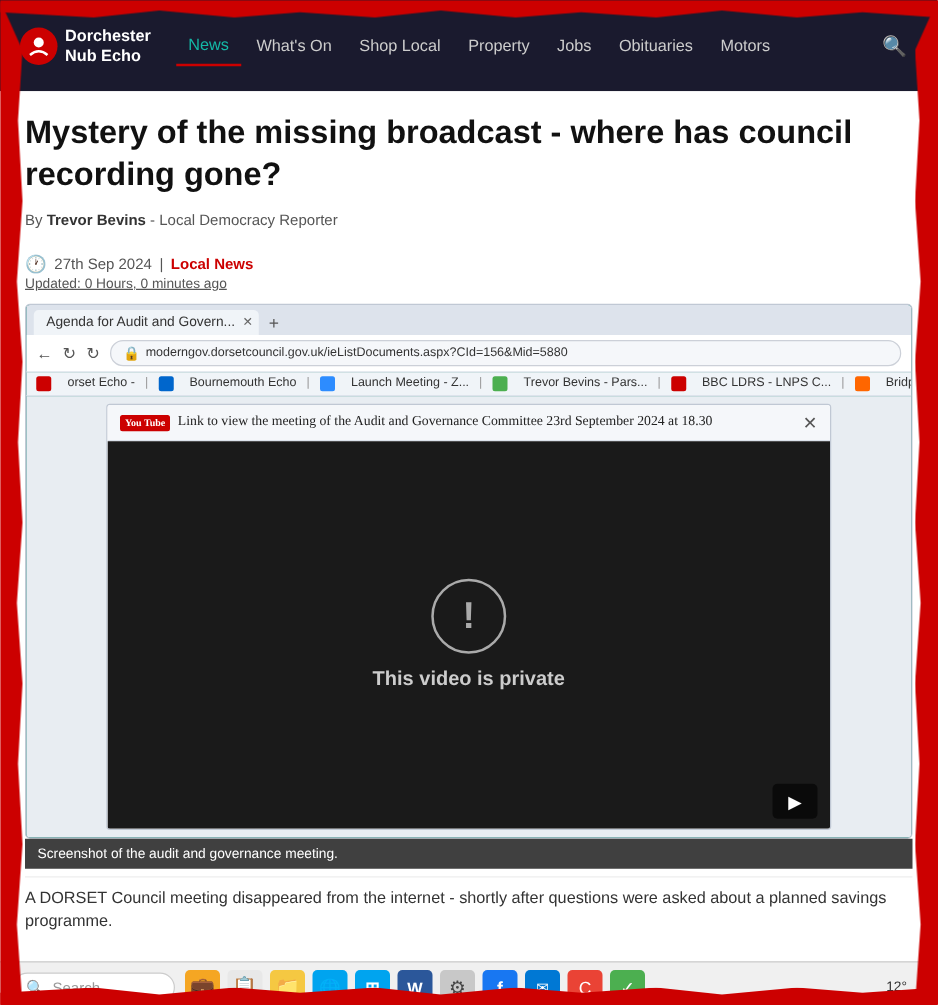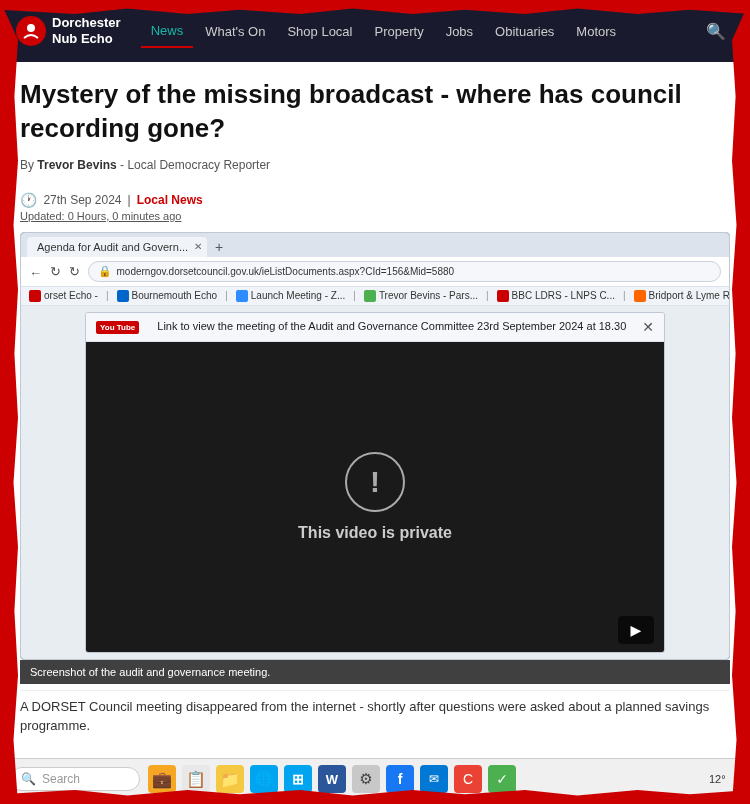"Dorchester" nav { height: 62px -> 73px }
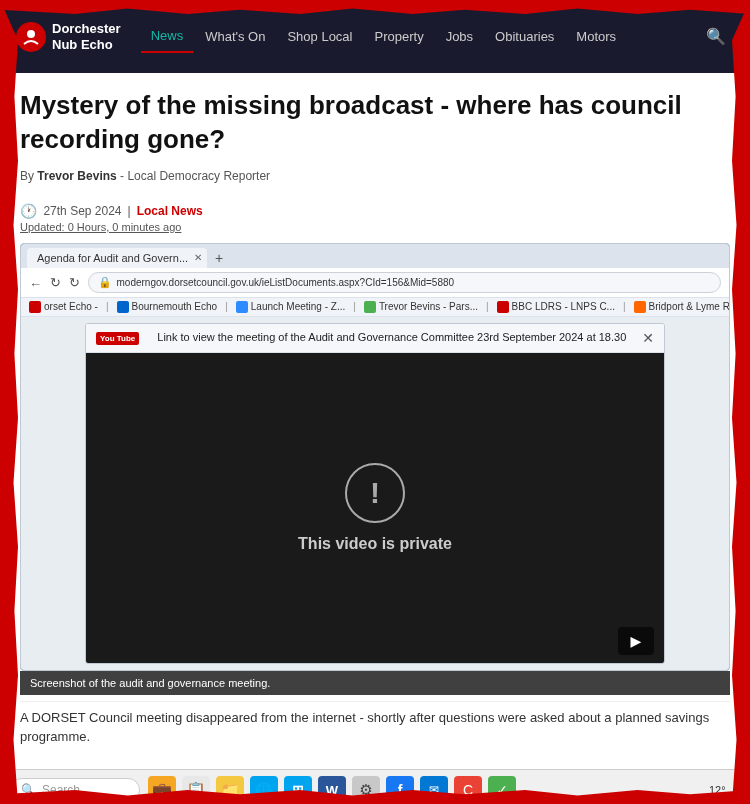"orset Echo -" .bookmark-item { gap: 3px -> 13px }
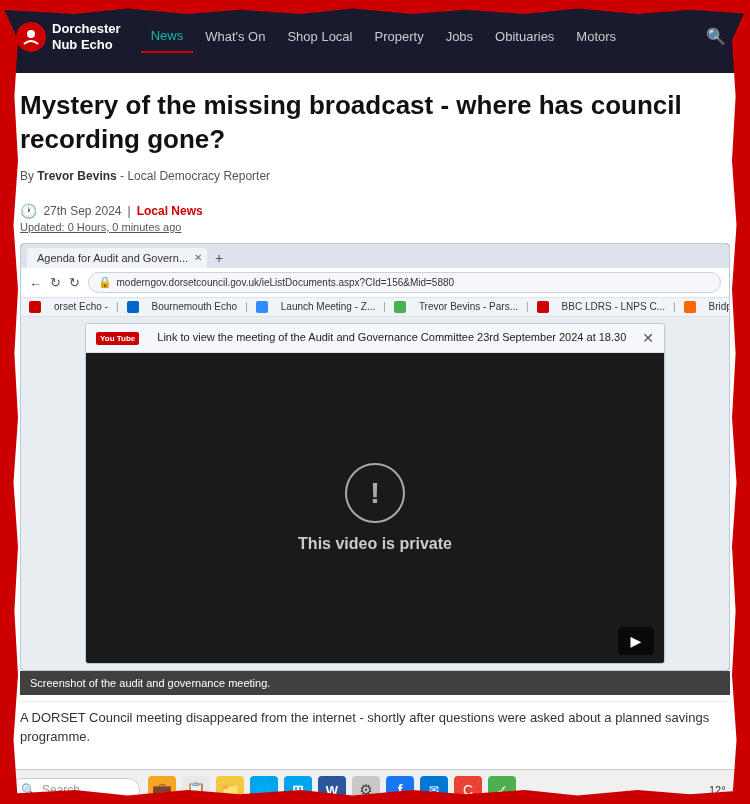"You Tube" .video-popup-title-icon { font-family: none -> Liberation Serif, serif; gap: 18px -> 6px }
